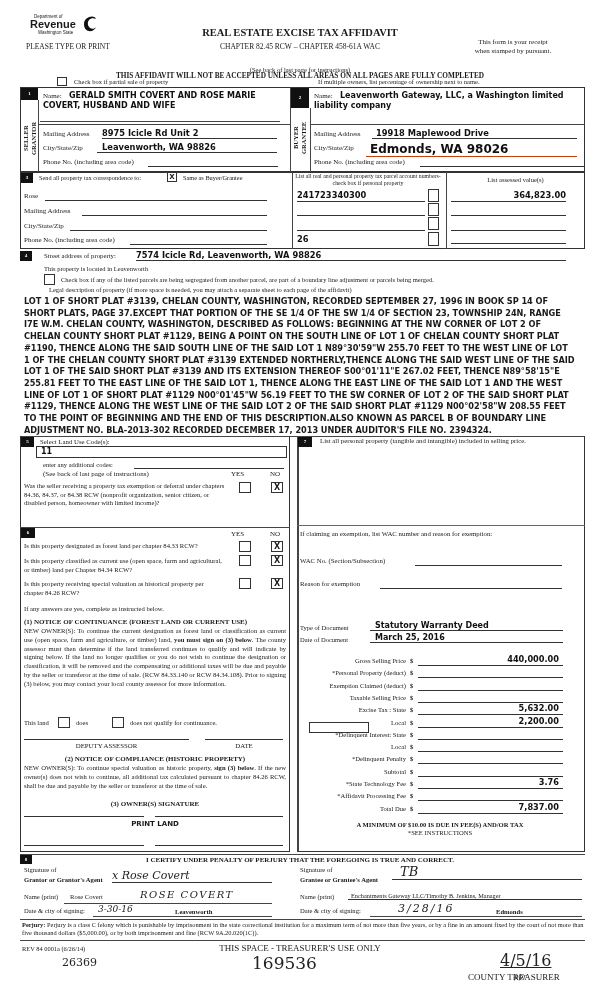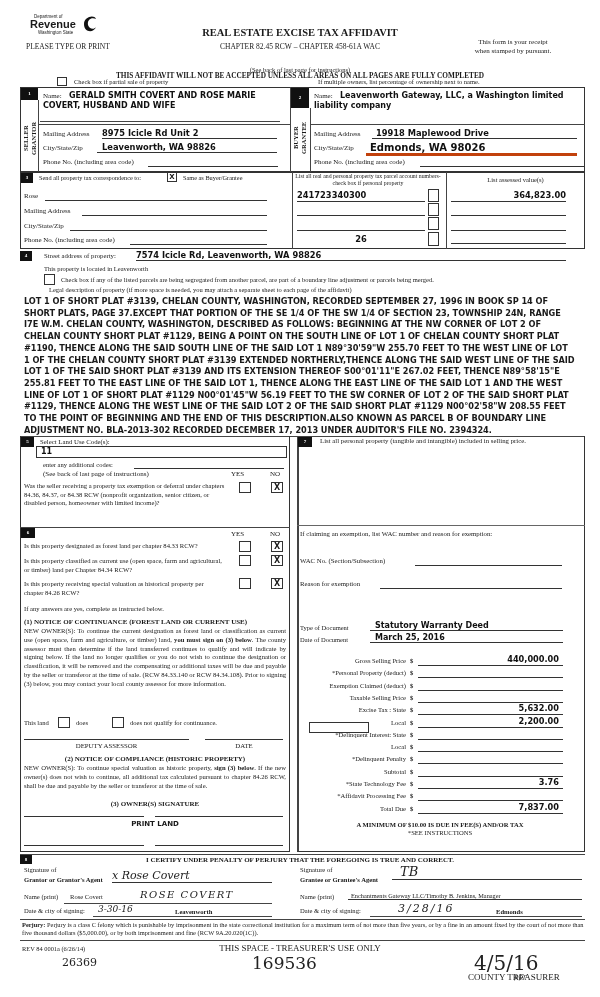"Edmonds, WA 98026" div.abs { border-bottom: 3px solid #c2410c -> 1px solid #c2410c; font-size: 10px -> 12px }
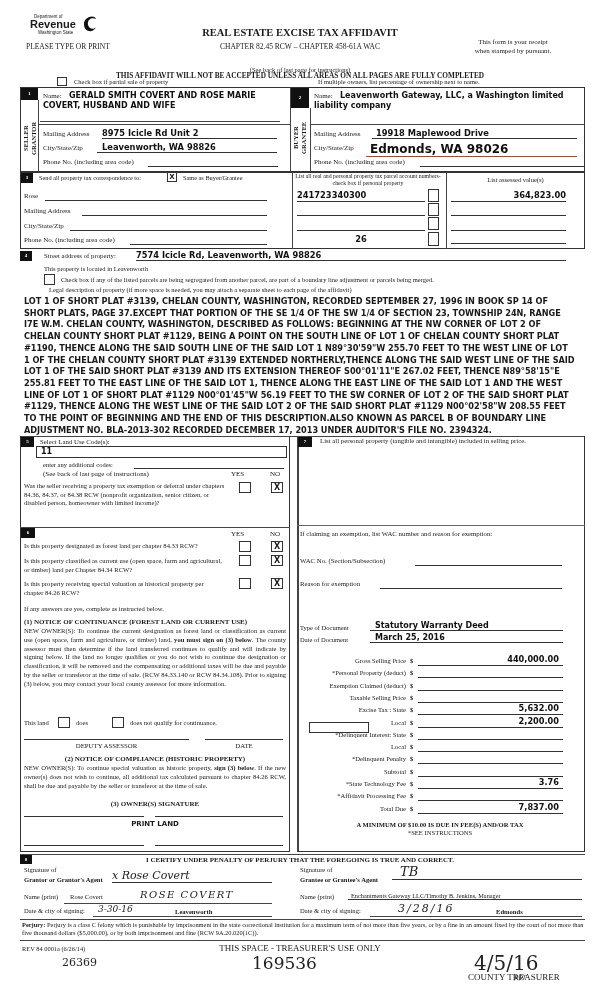"26" div.abs { text-align: center -> none }
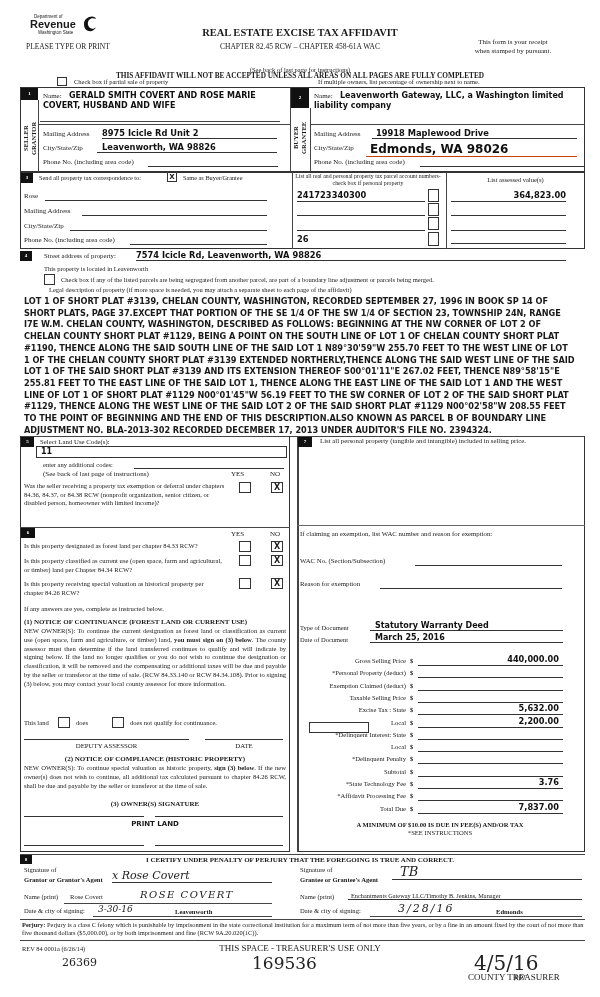"4/5/16" div.abs { font-size: 20px -> 16px; left: 474px -> 500px; text-decoration: none -> underline }
